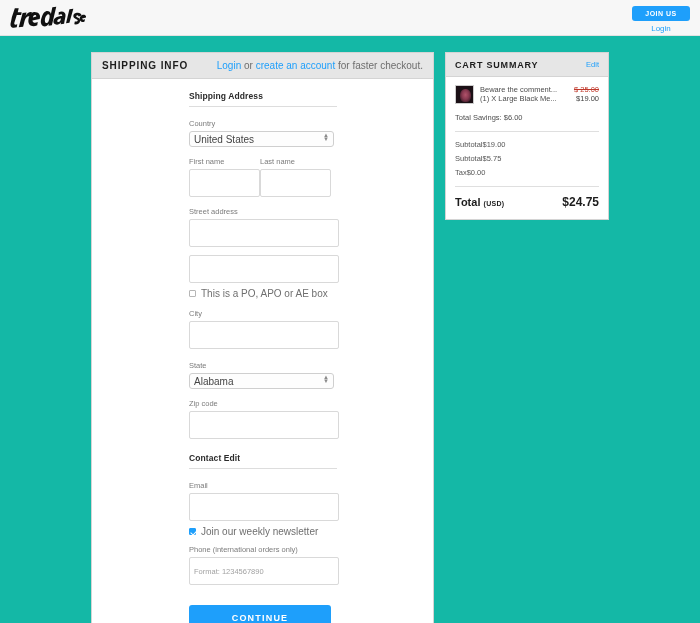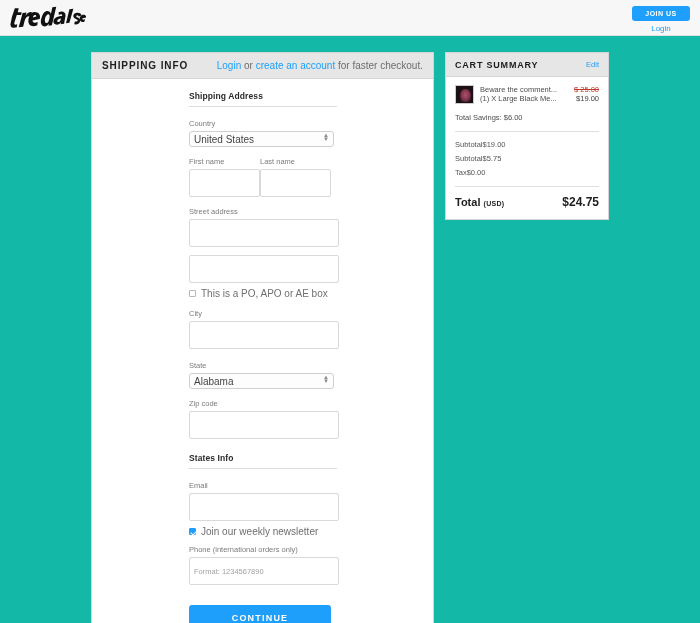"States Info" div.sub-head { text: States Info -> Contact Edit }
